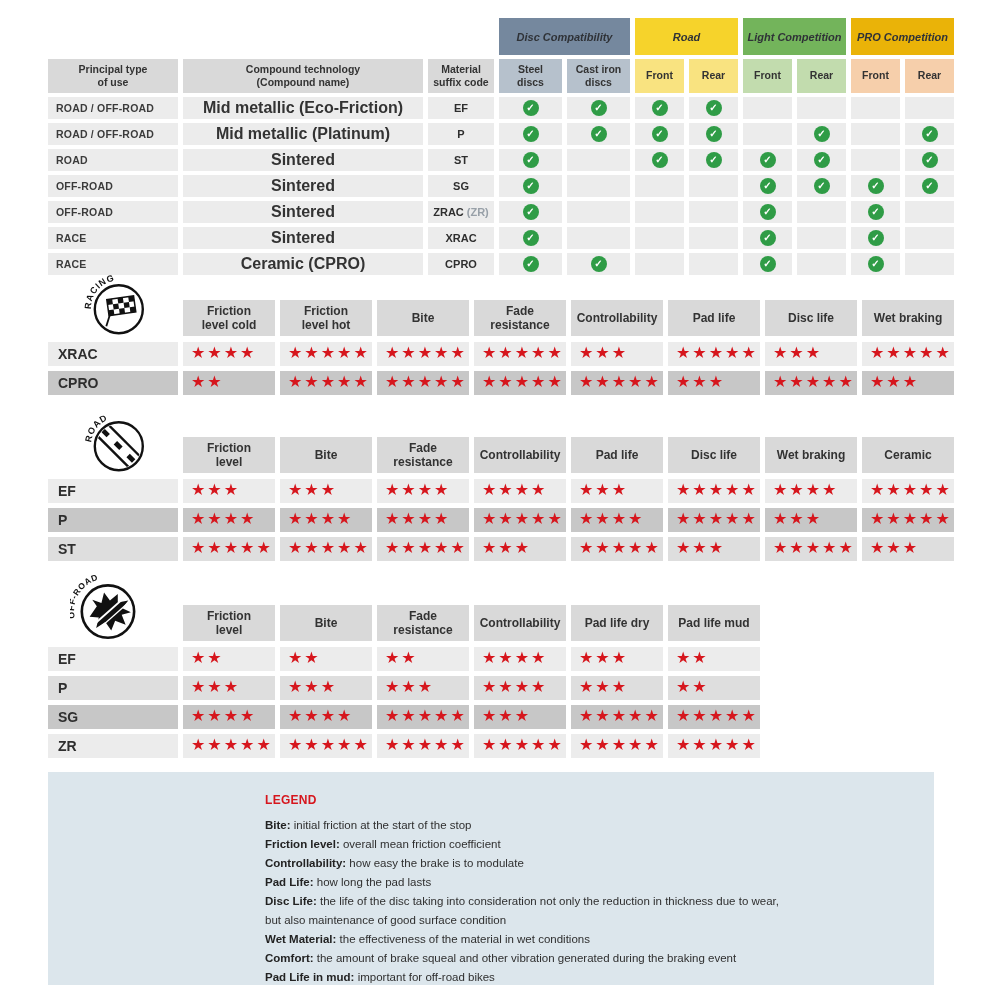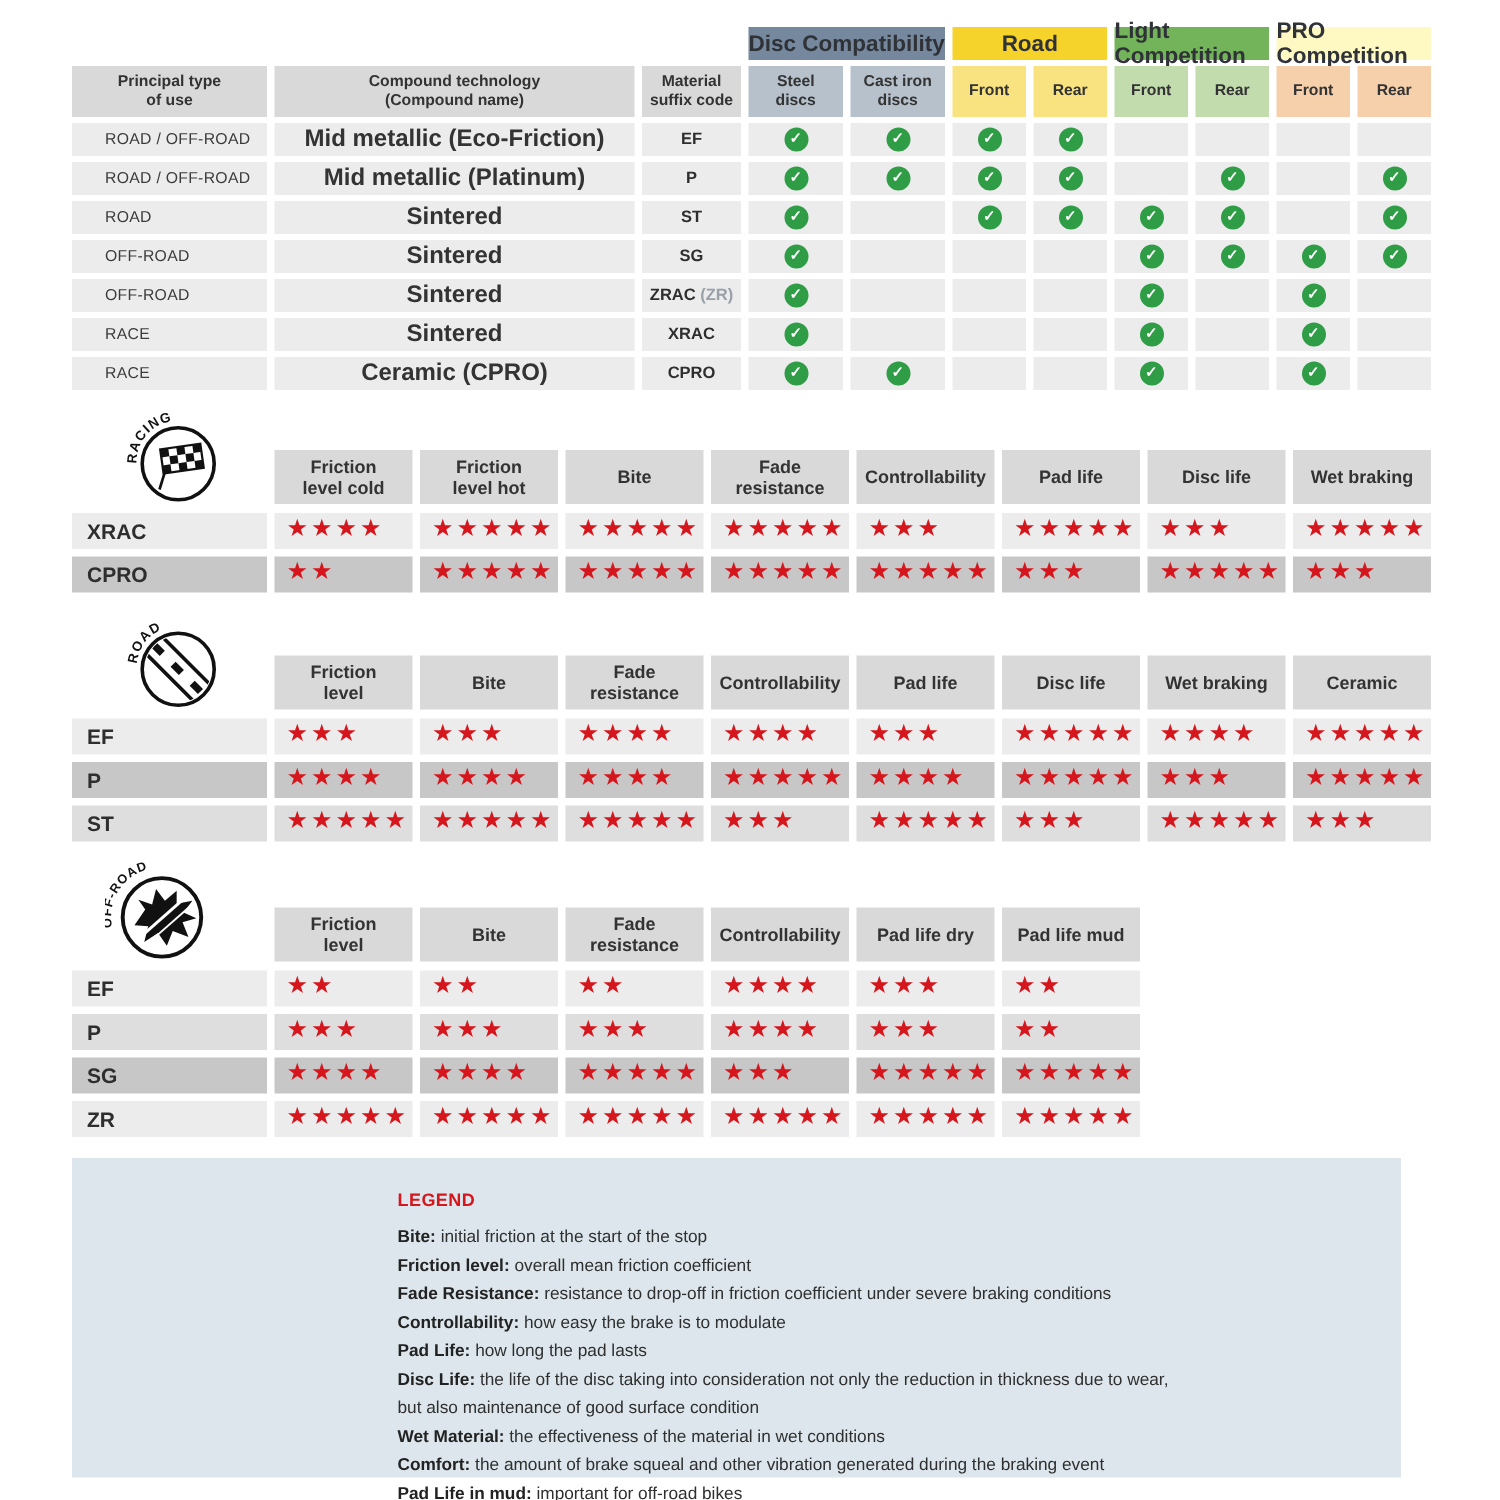"Disc Compatibility" .group-h { font-size: 15px -> 11px; font-style: none -> italic; height: 22px -> 37px }
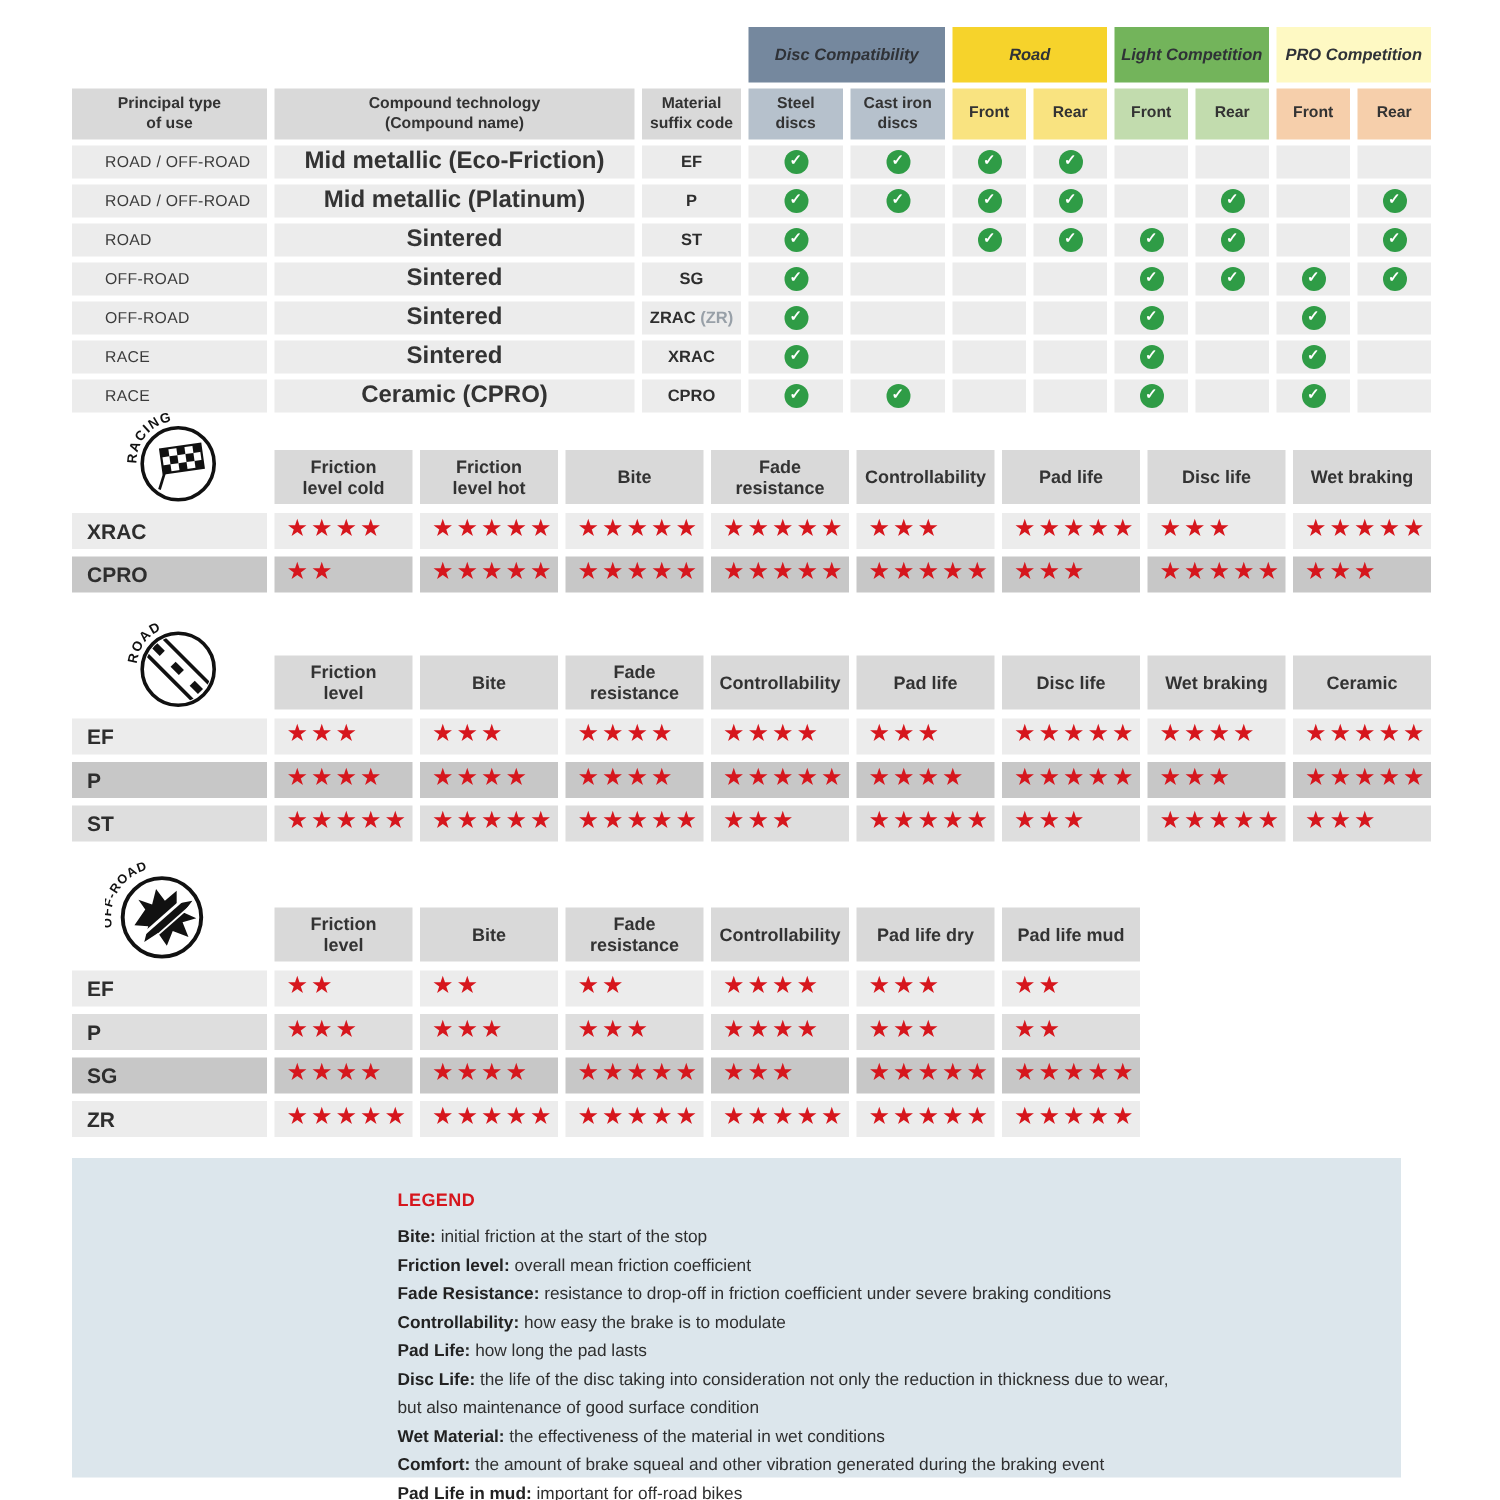"PRO Competition" div.group-h { background: #fef9c3 -> #eab308 }
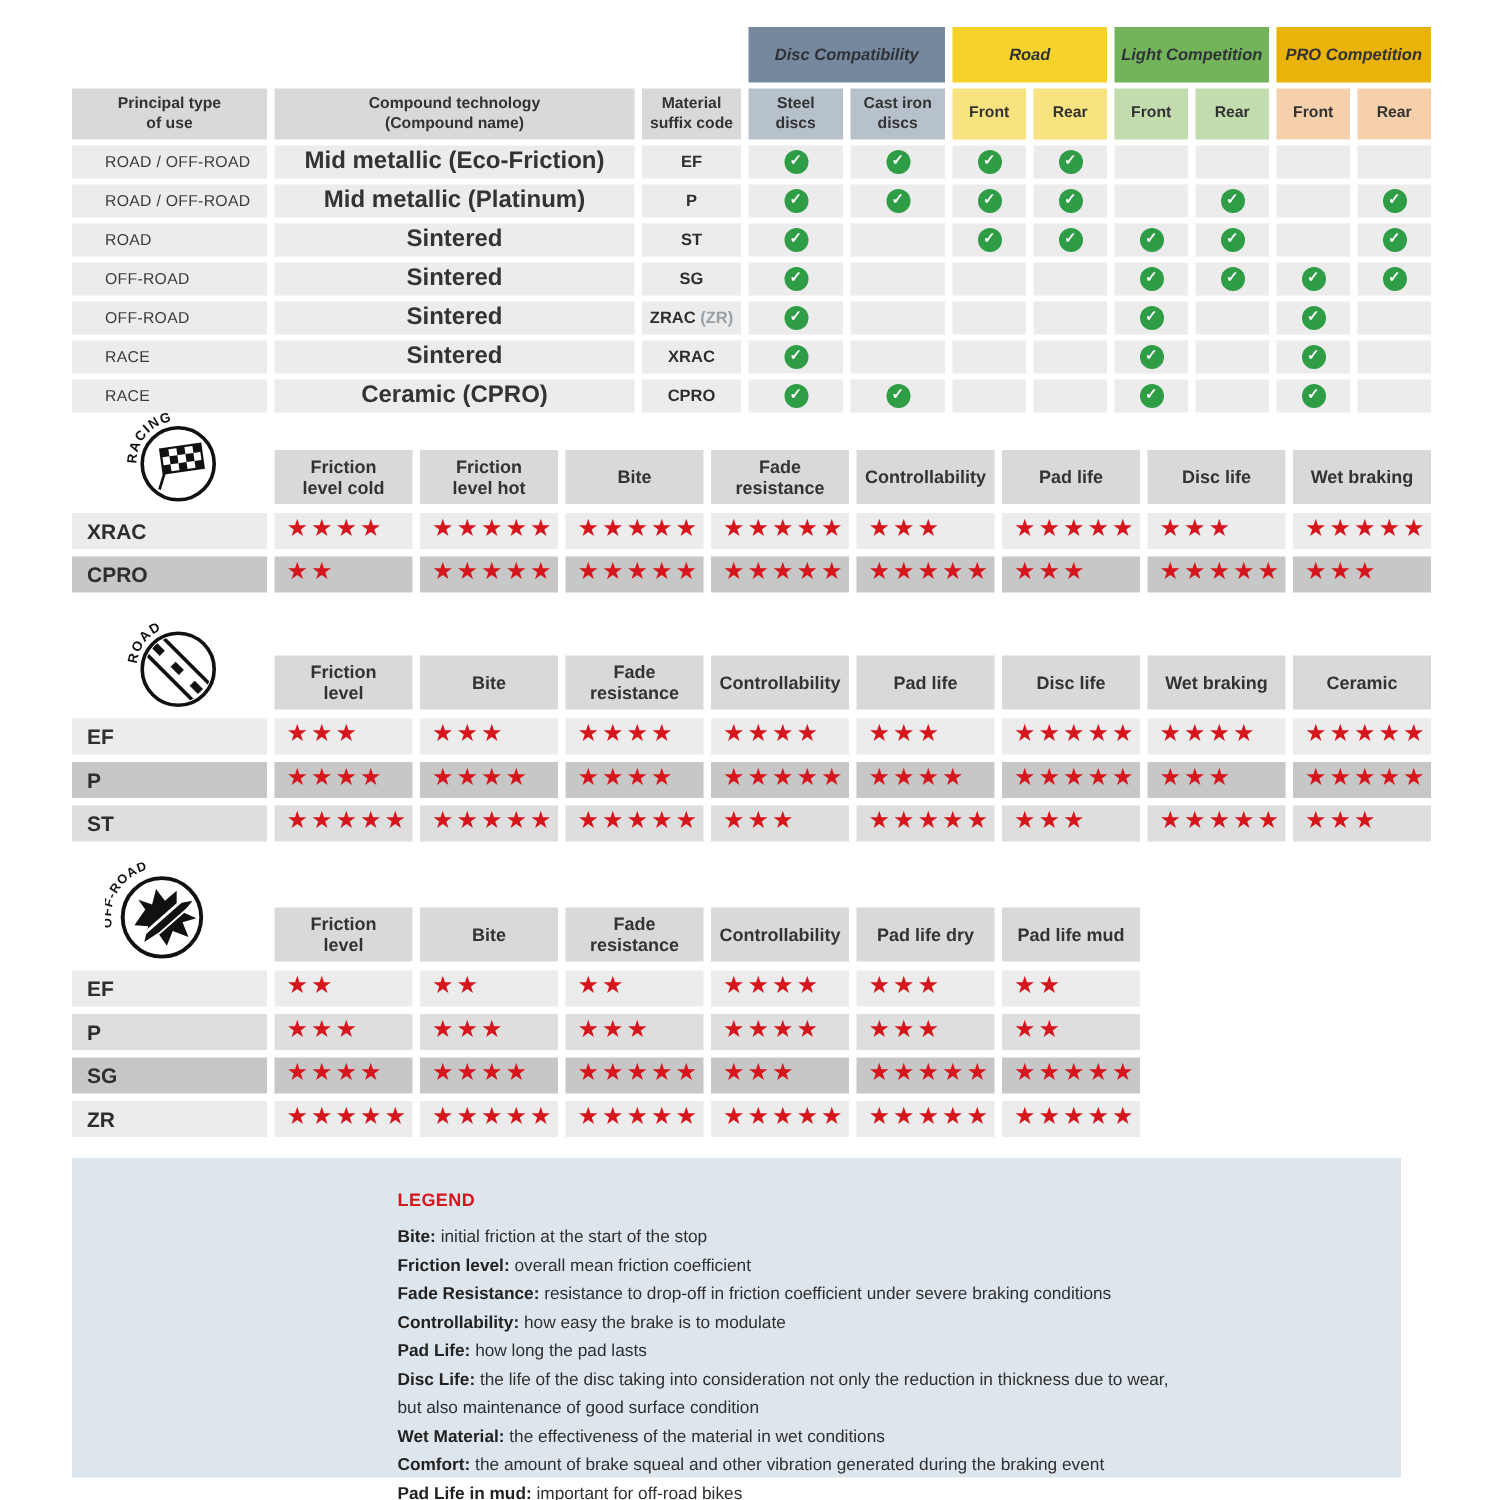"ROAD / OFF-ROAD" .use-cell { font-weight: 400 -> 700; padding-left: 22px -> 8px }
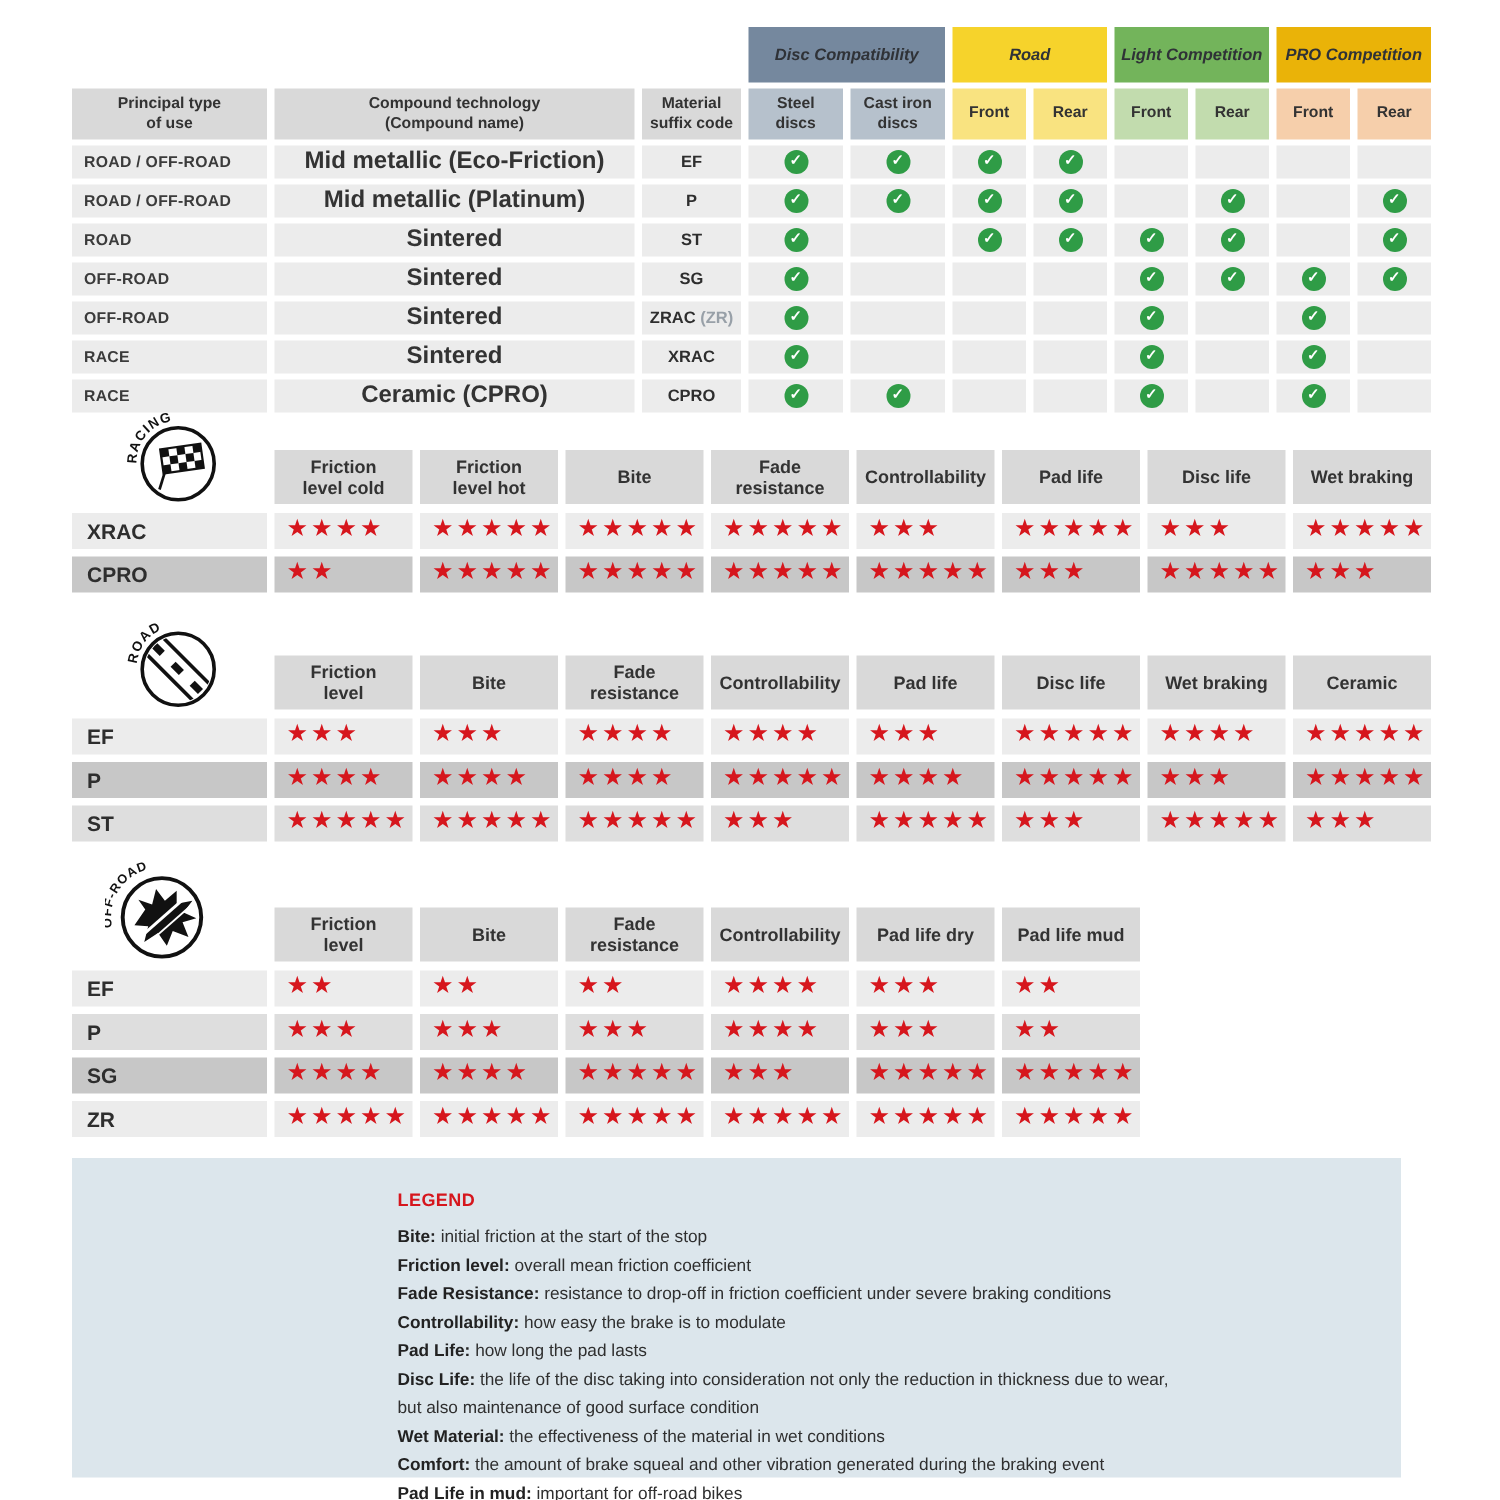"Fade Resistance: resistance to drop-off" div.legend-item { html: <div><b>Fade Resistance:</b> resistance to drop-off in friction coefficient under severe braking conditions</div> -> none }
